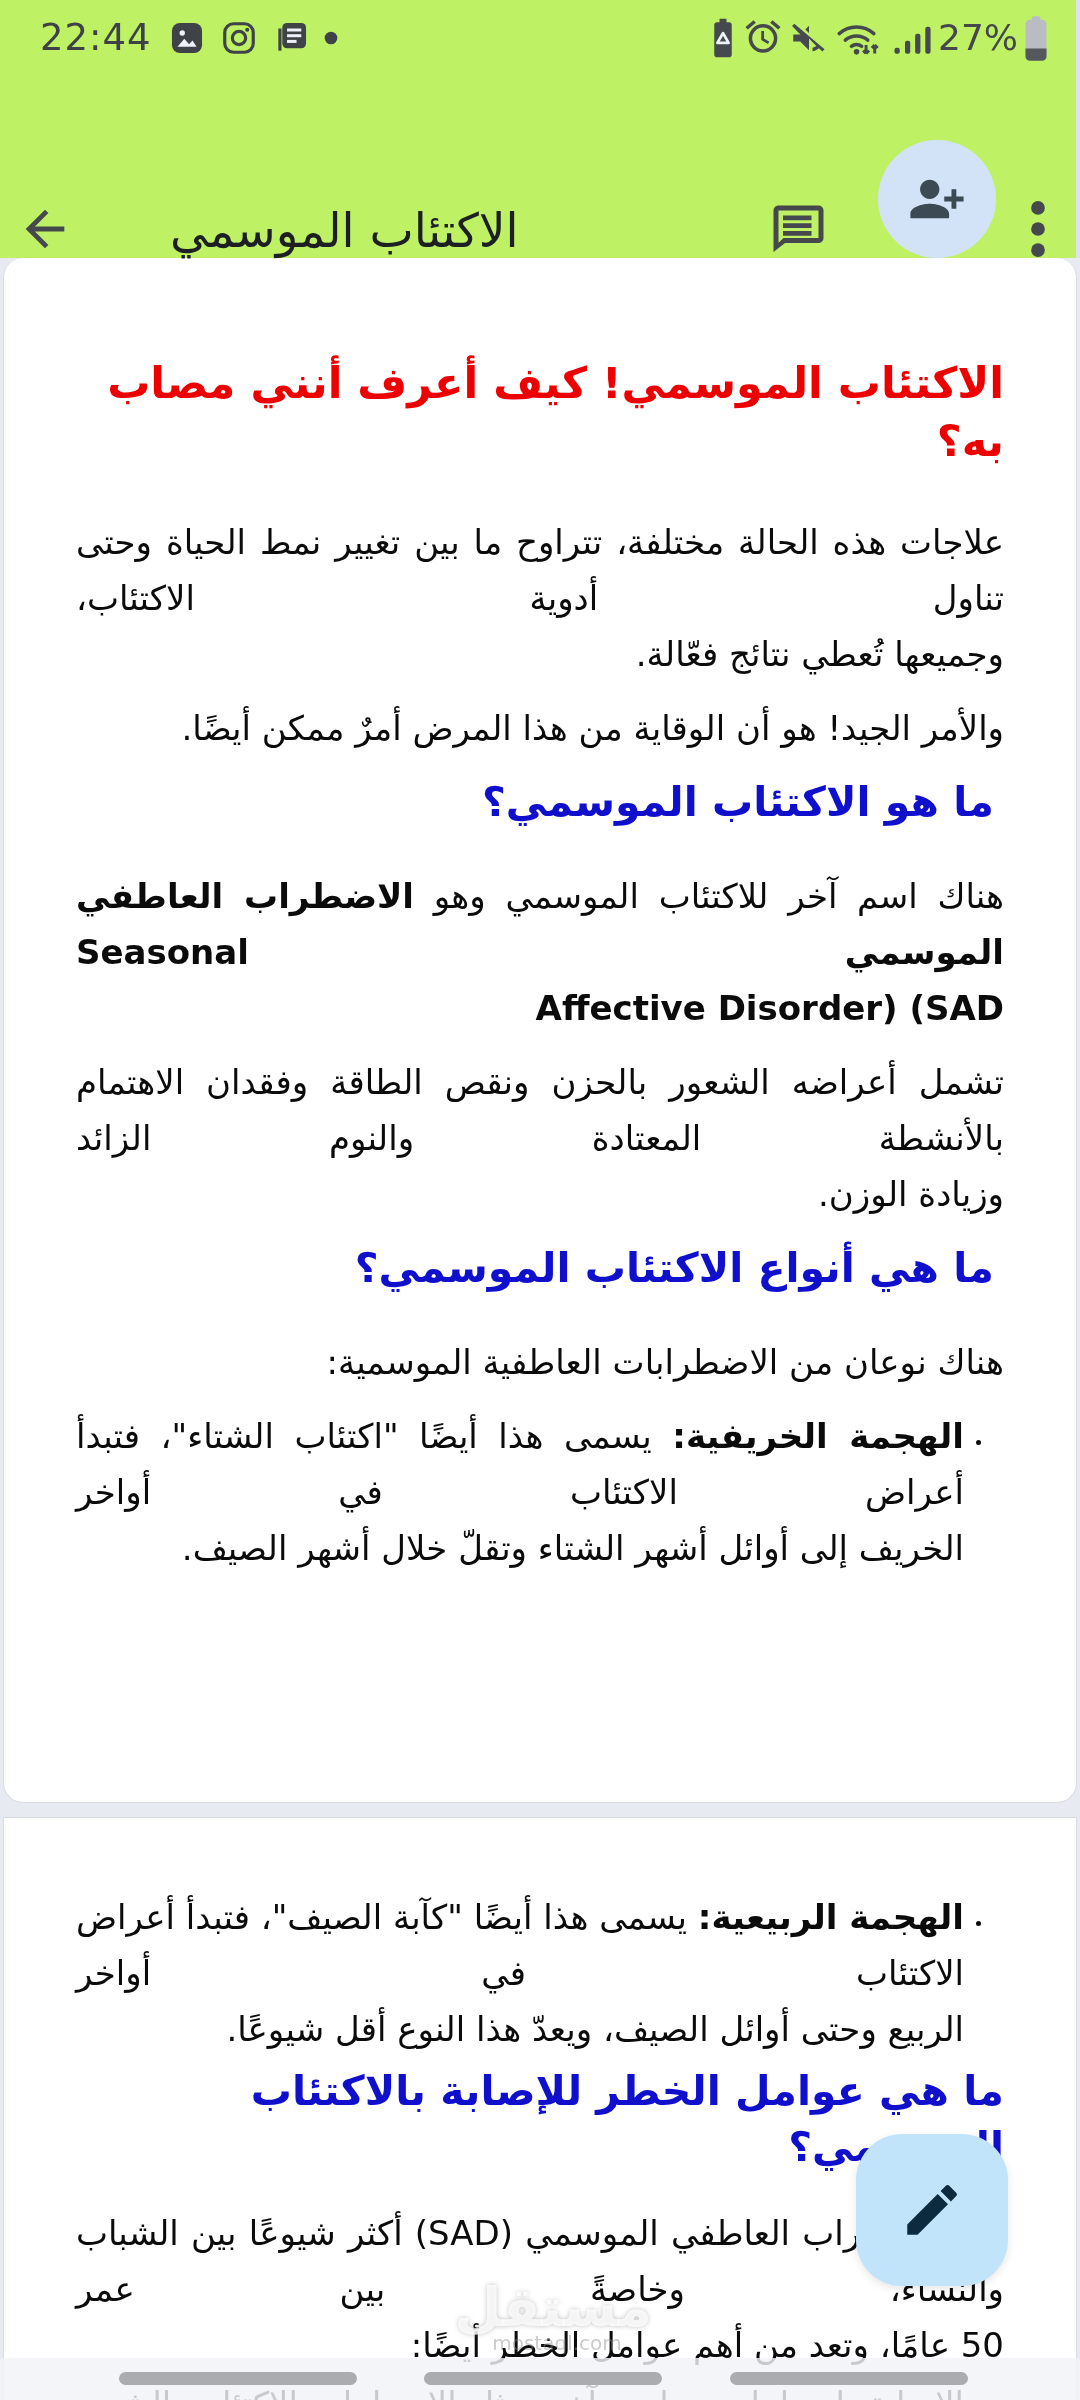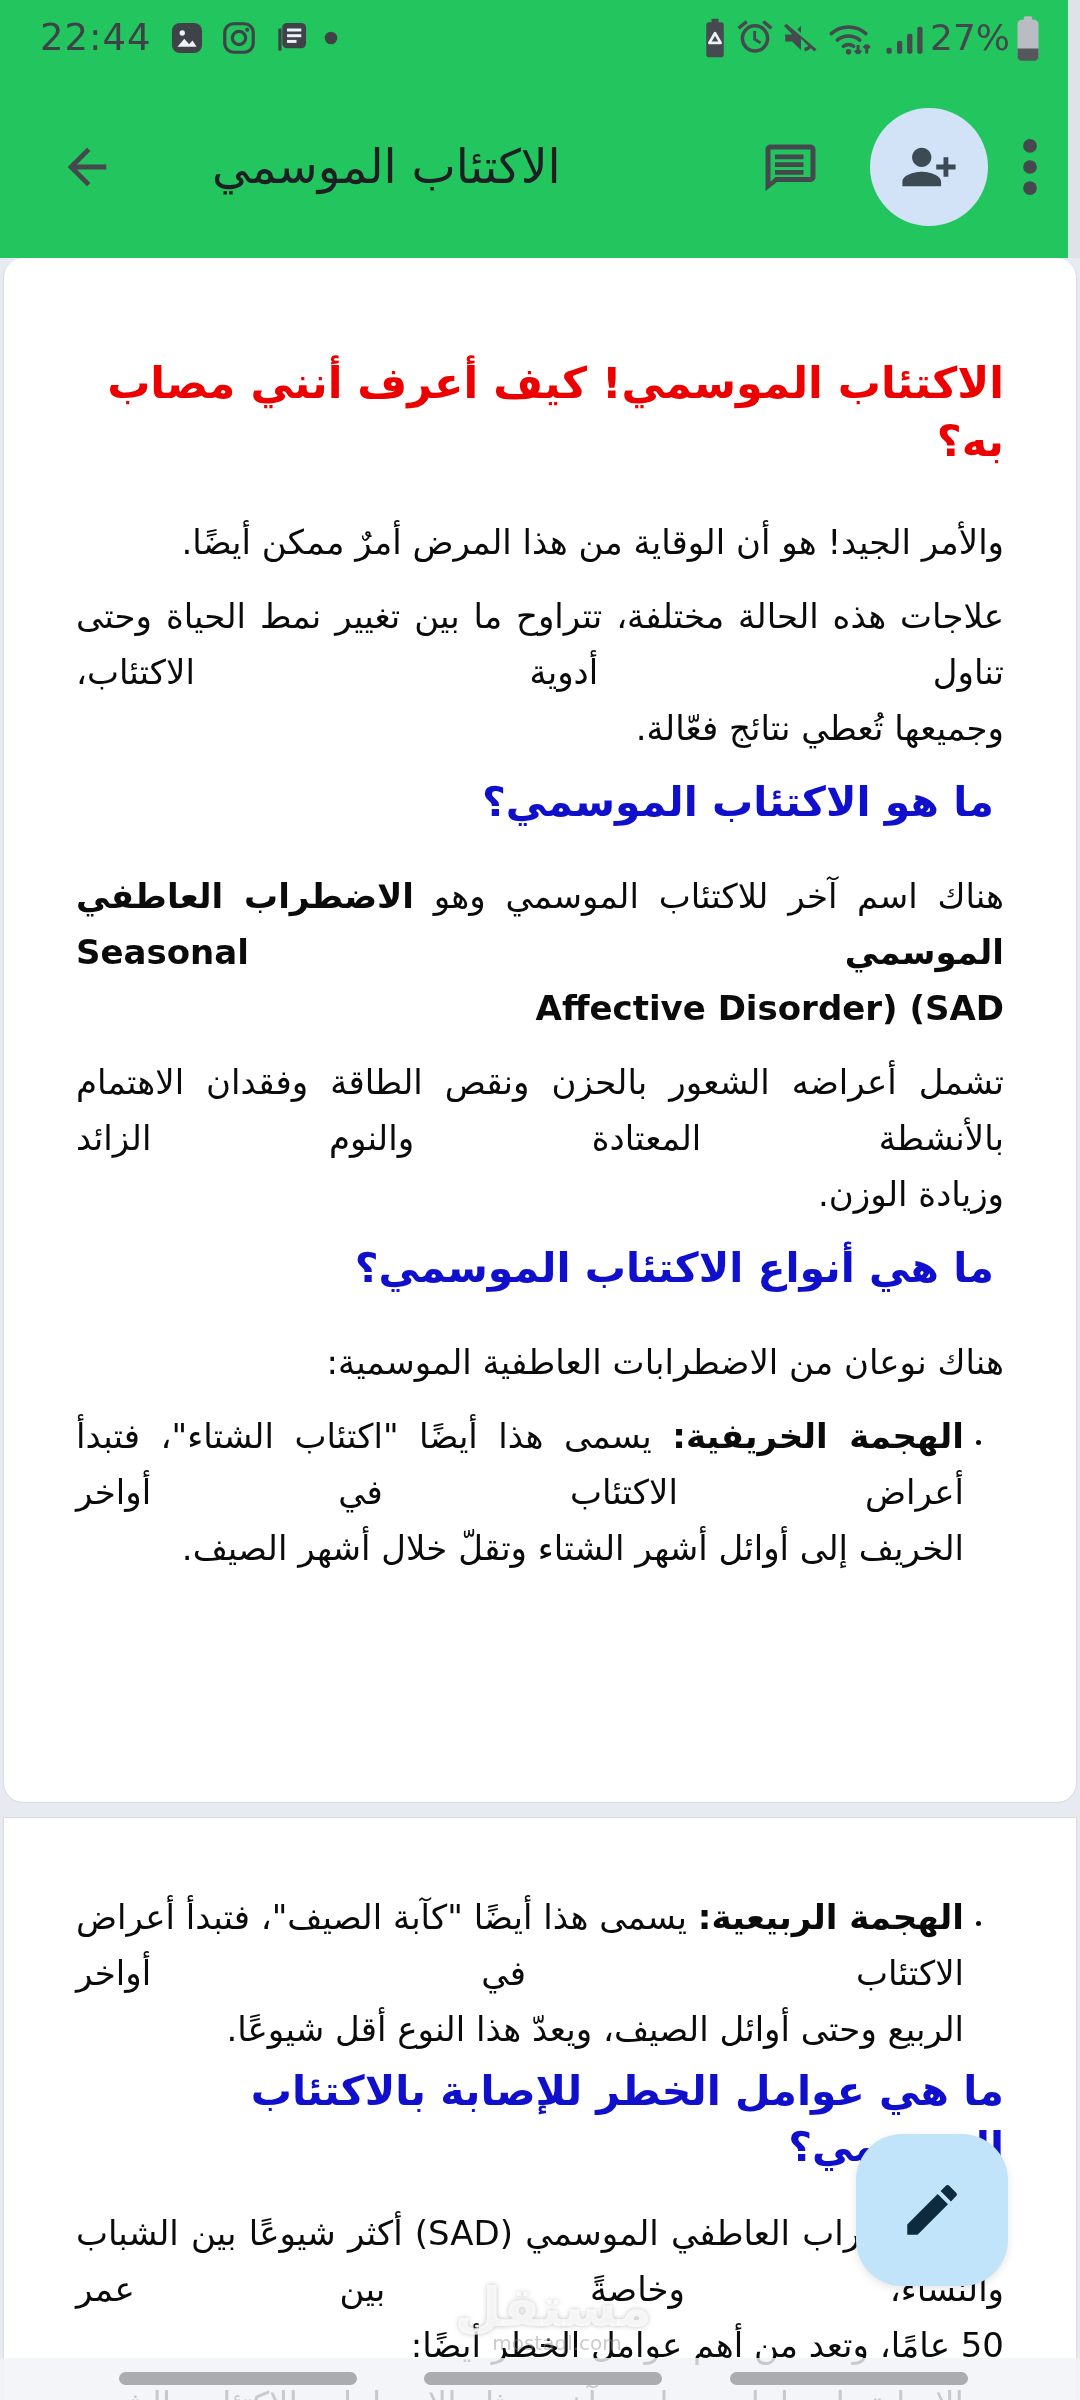"22:44" .chrome { background: #22c55e -> #bef264; right: 12px -> 4px }
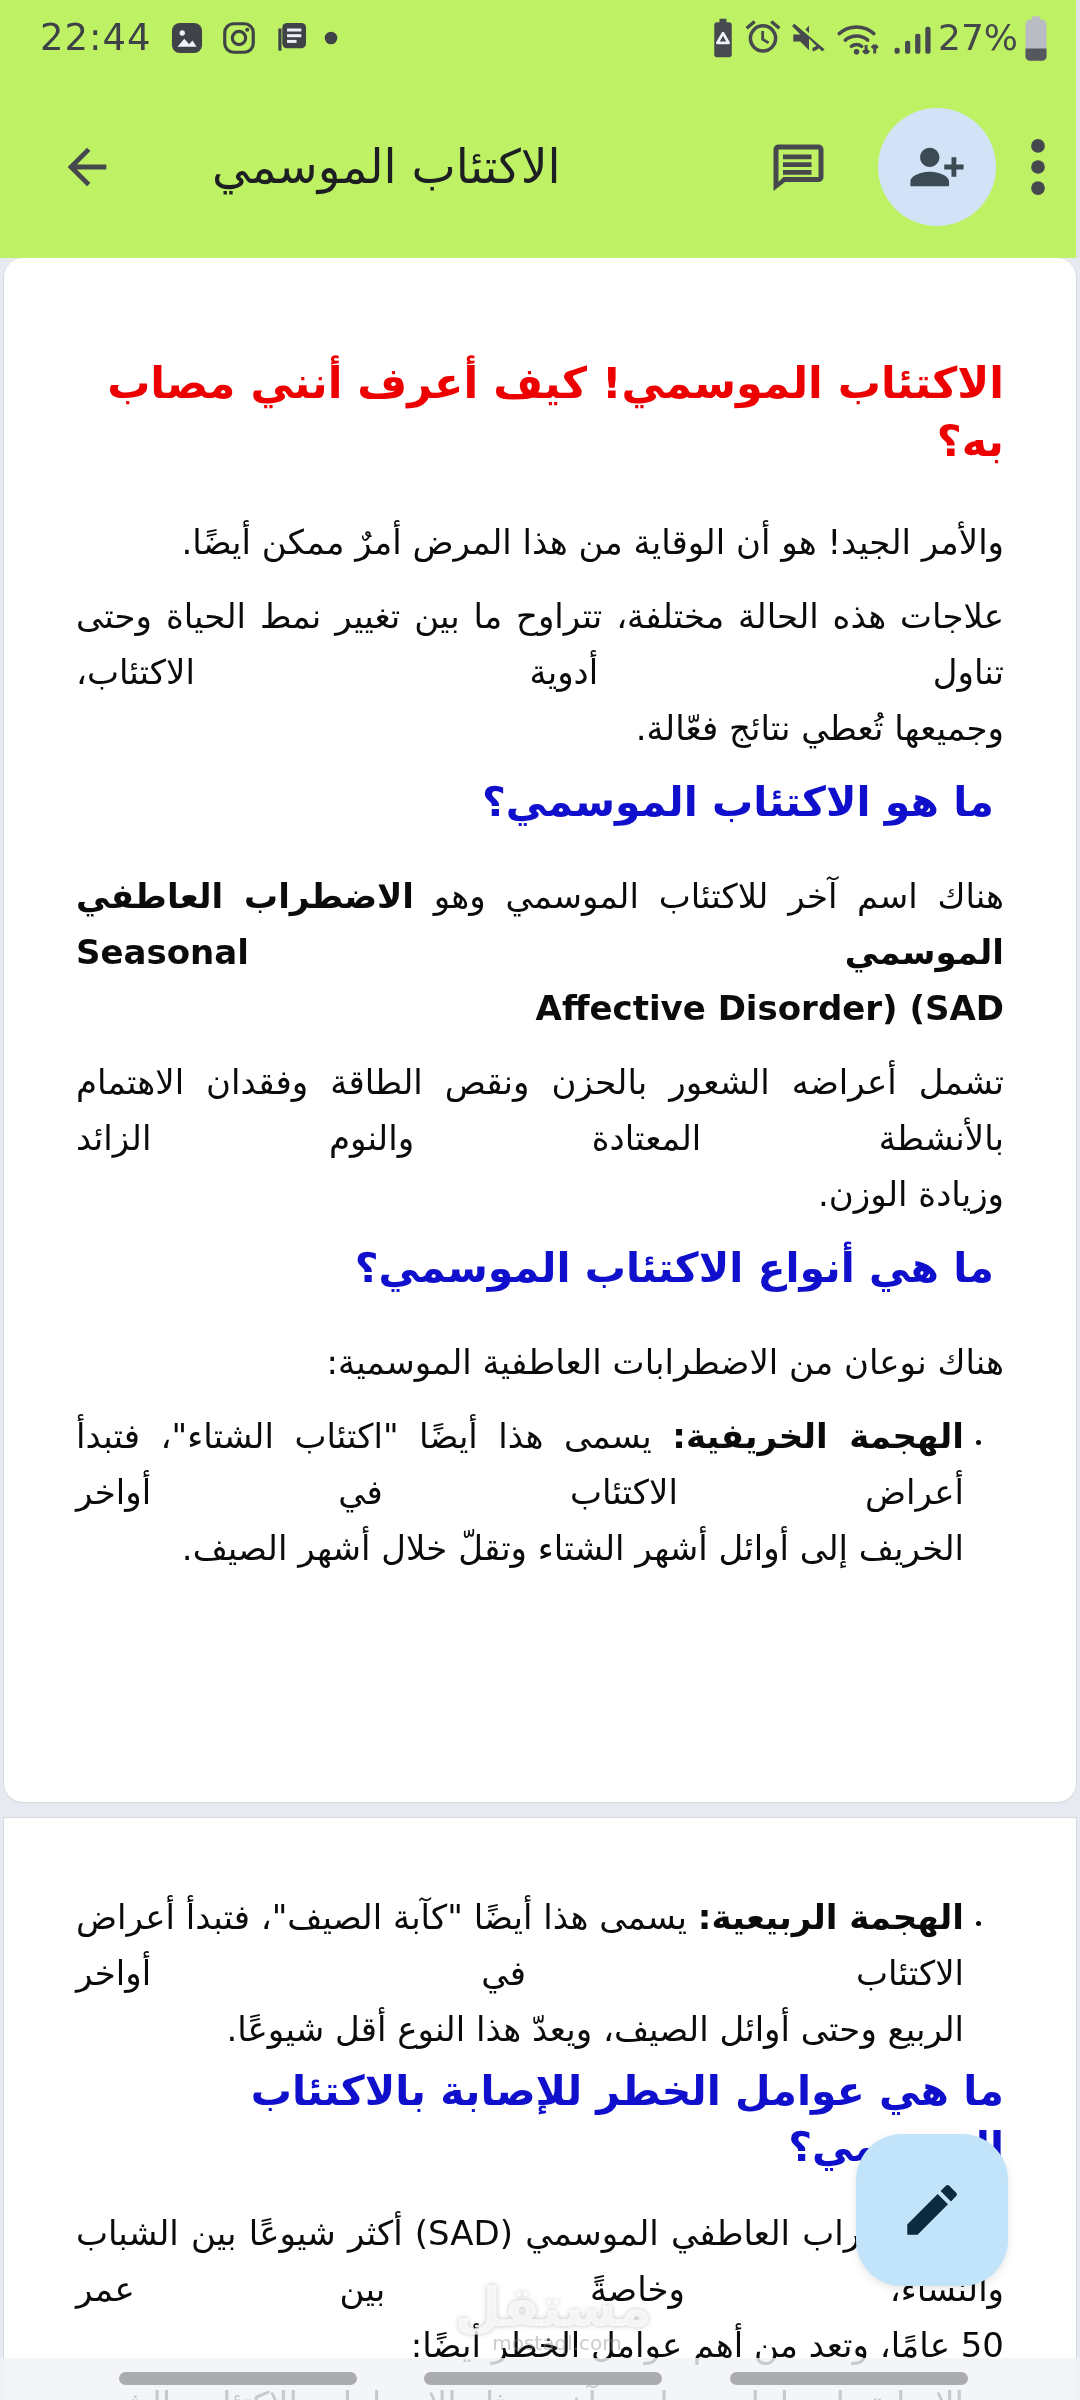"الاكتئاب الموسمي" .appbar { align-items: center -> flex-end; padding: 0 30px 0 58px -> 0 30px 0 16px }
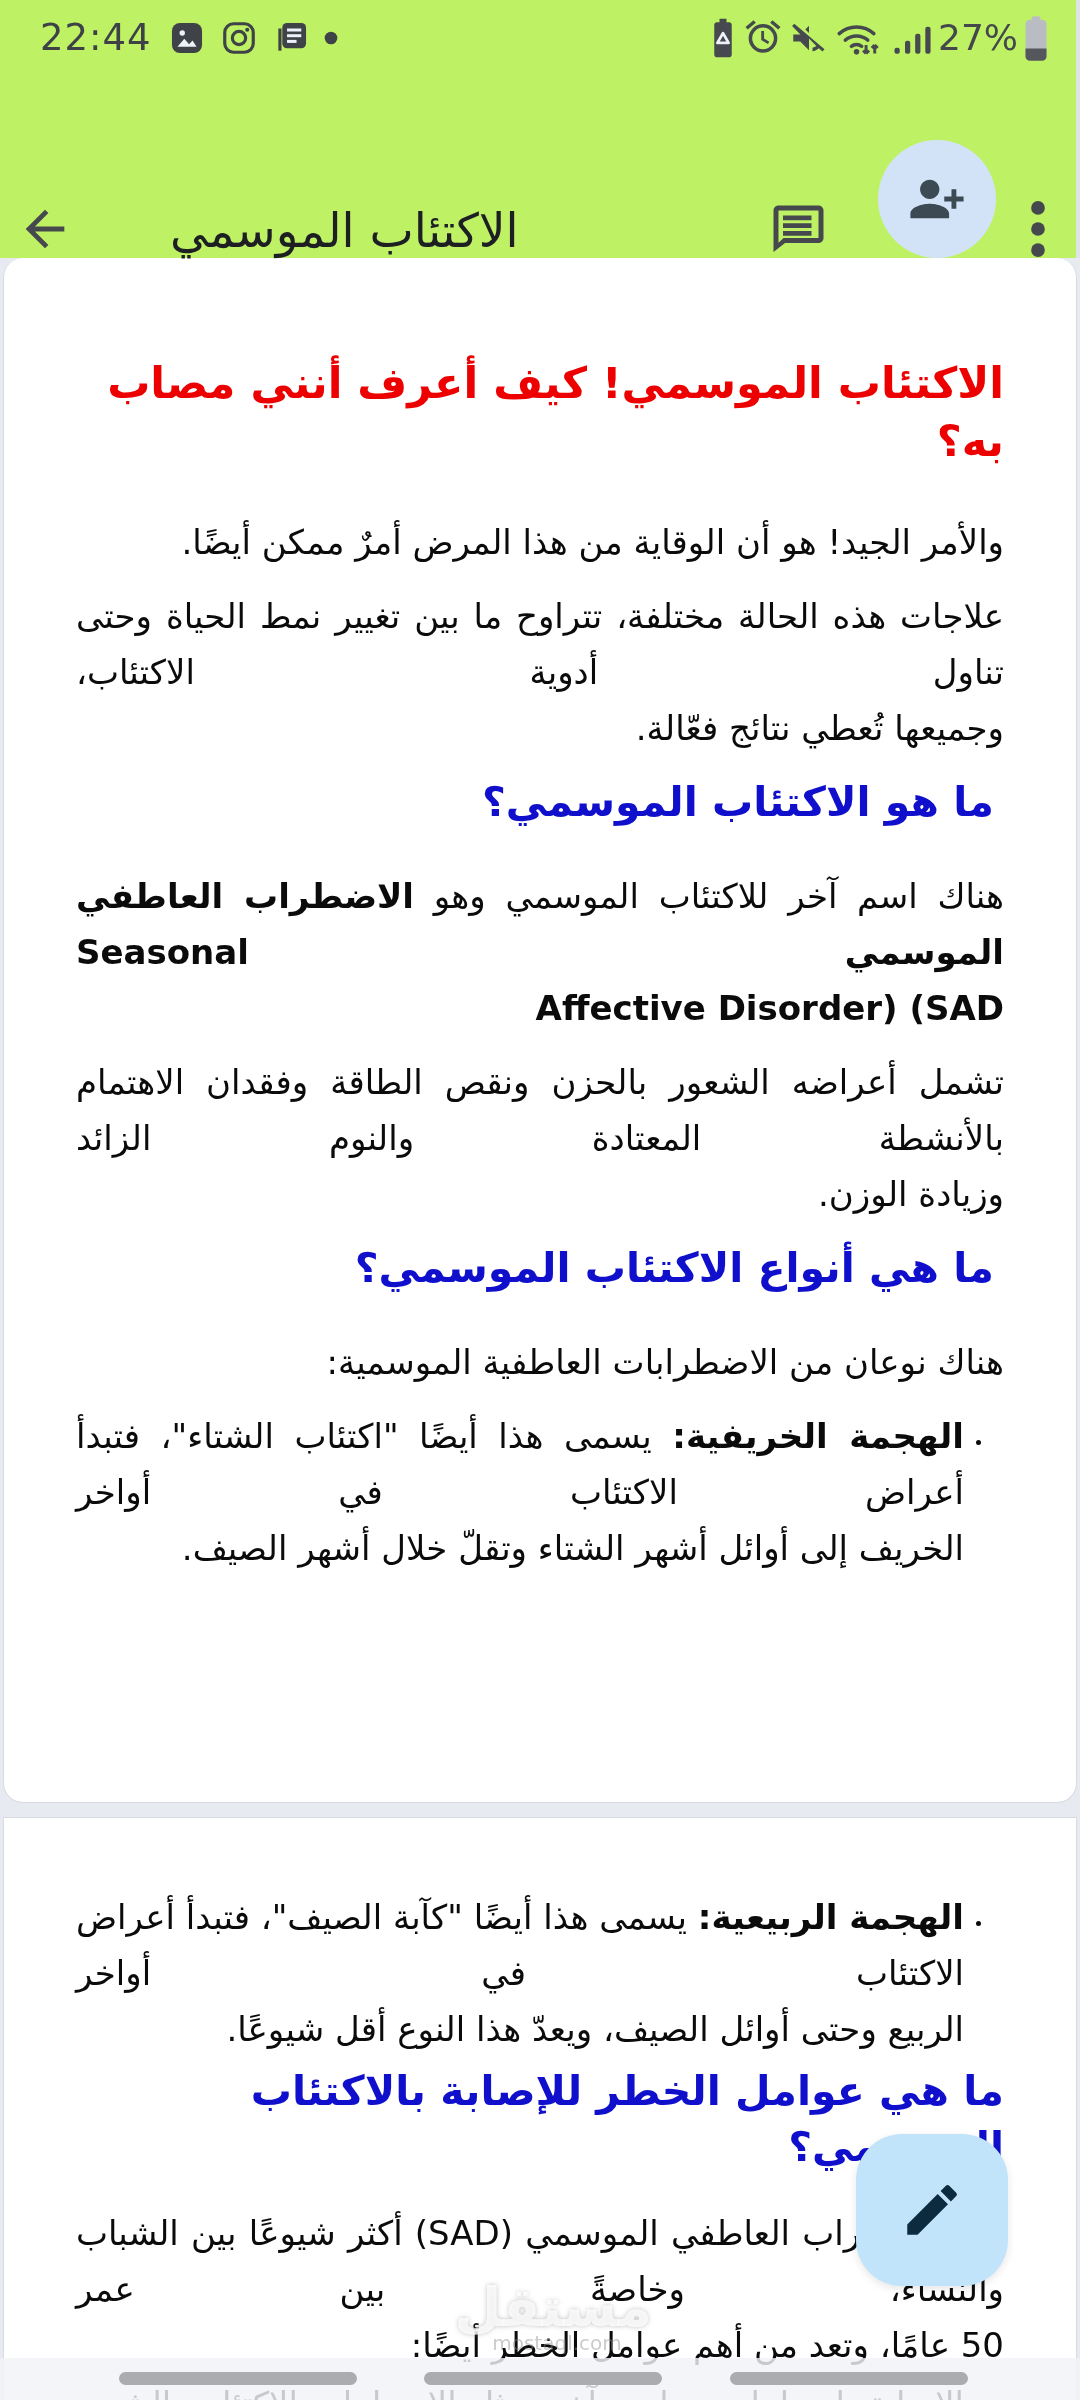"والأمر الجيد! هو أن الوقاية" div.para { order: before "علاجات هذه الحالة مختلفة، تتراوح" -> after "علاجات هذه الحالة مختلفة، تتراوح" }
